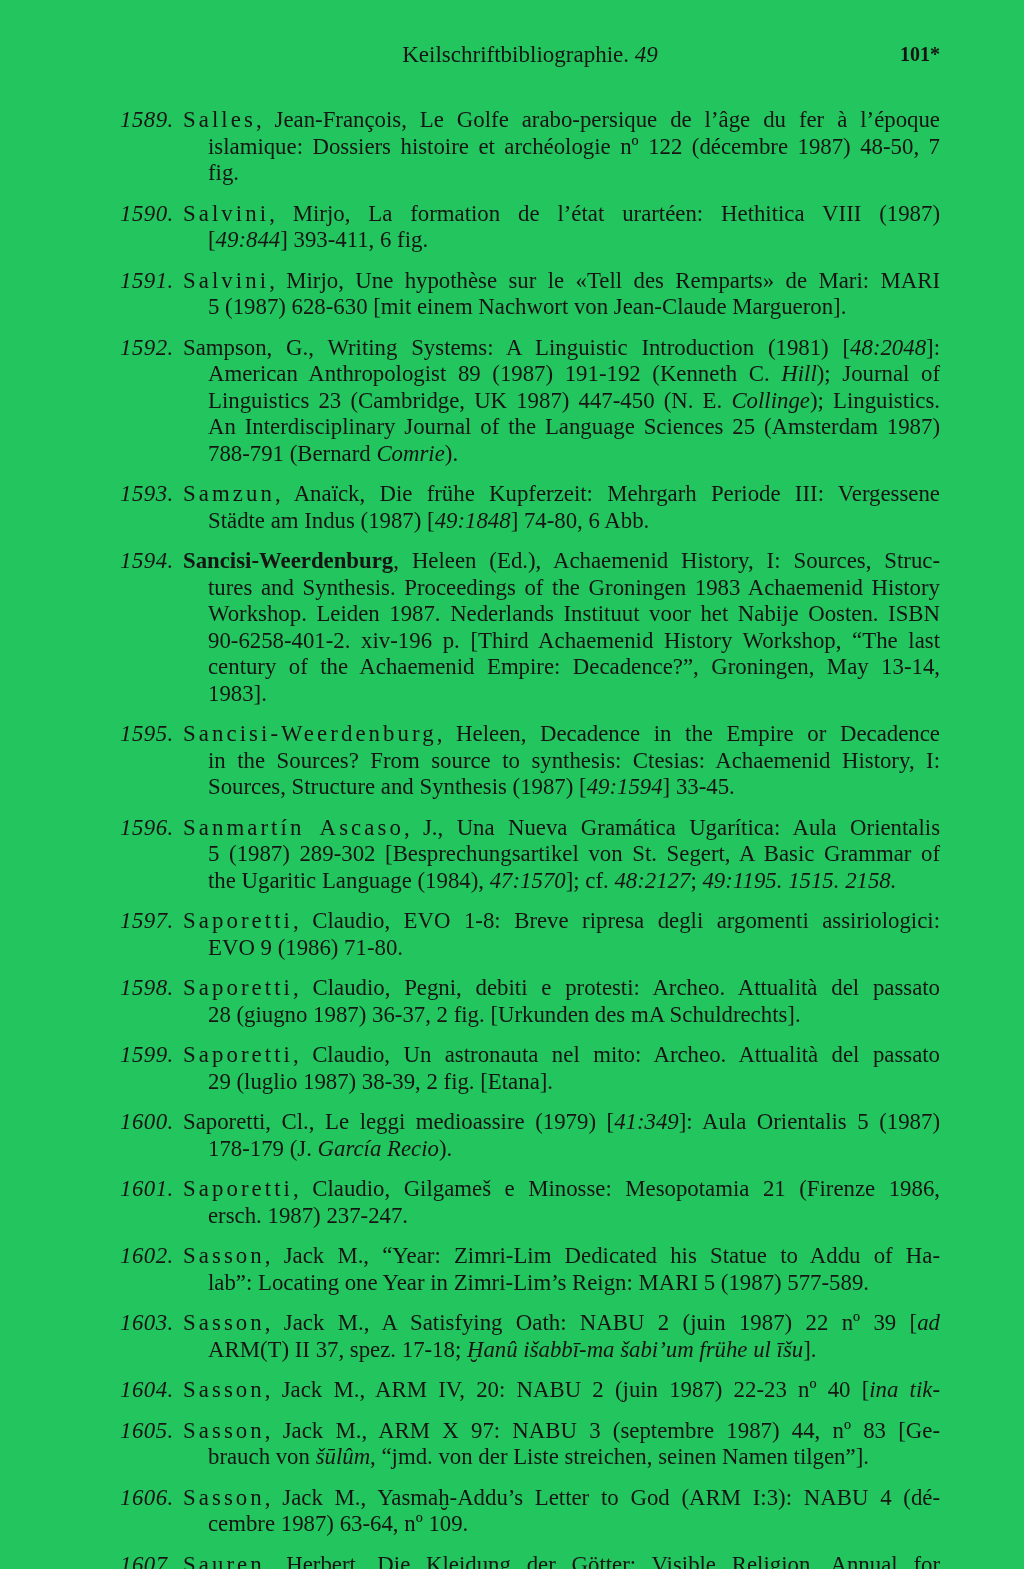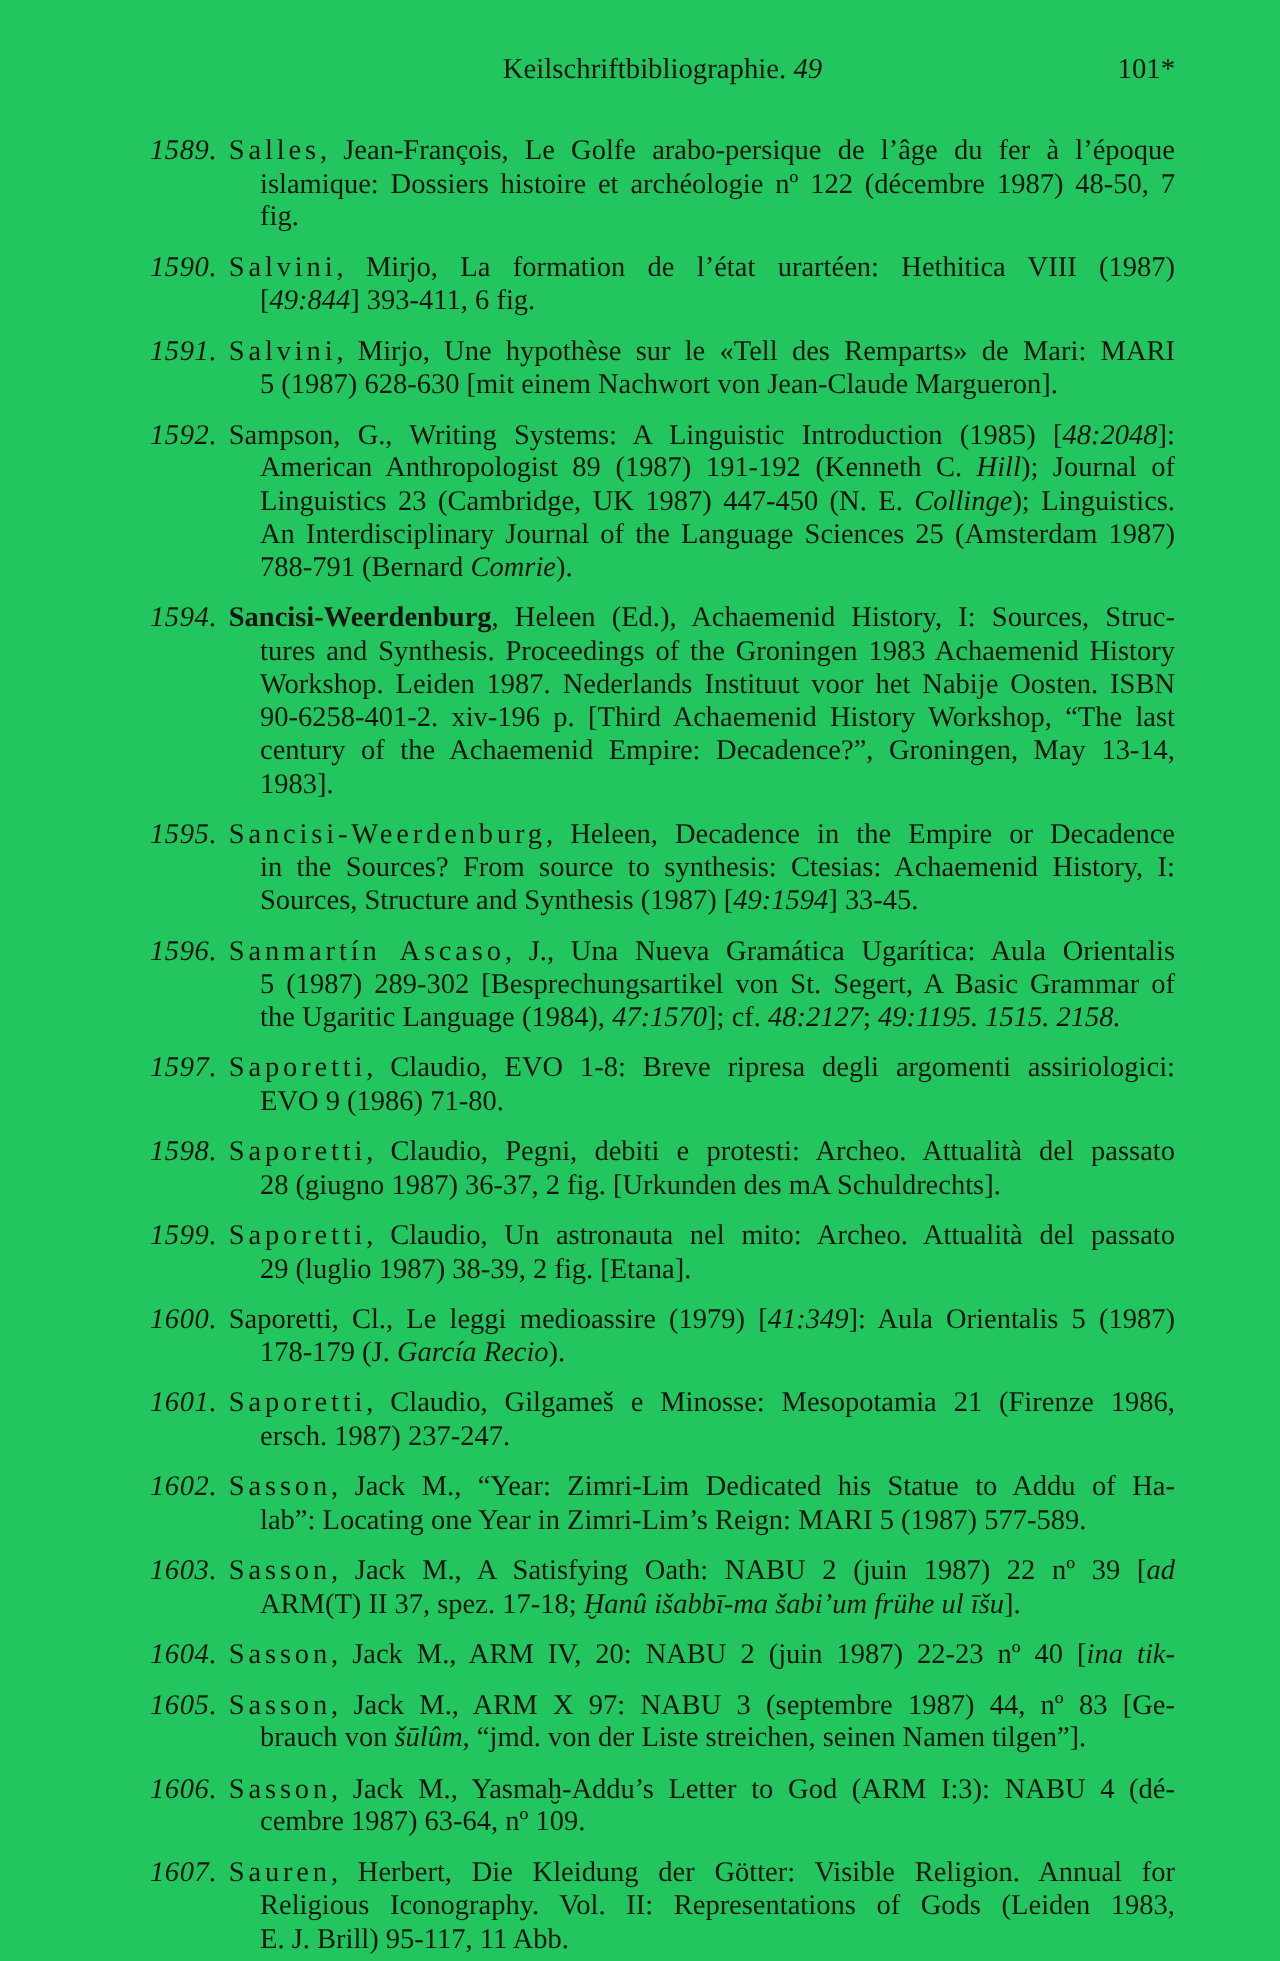"101*" .page-num { font-size: 23px -> 20px; font-weight: none -> bold }
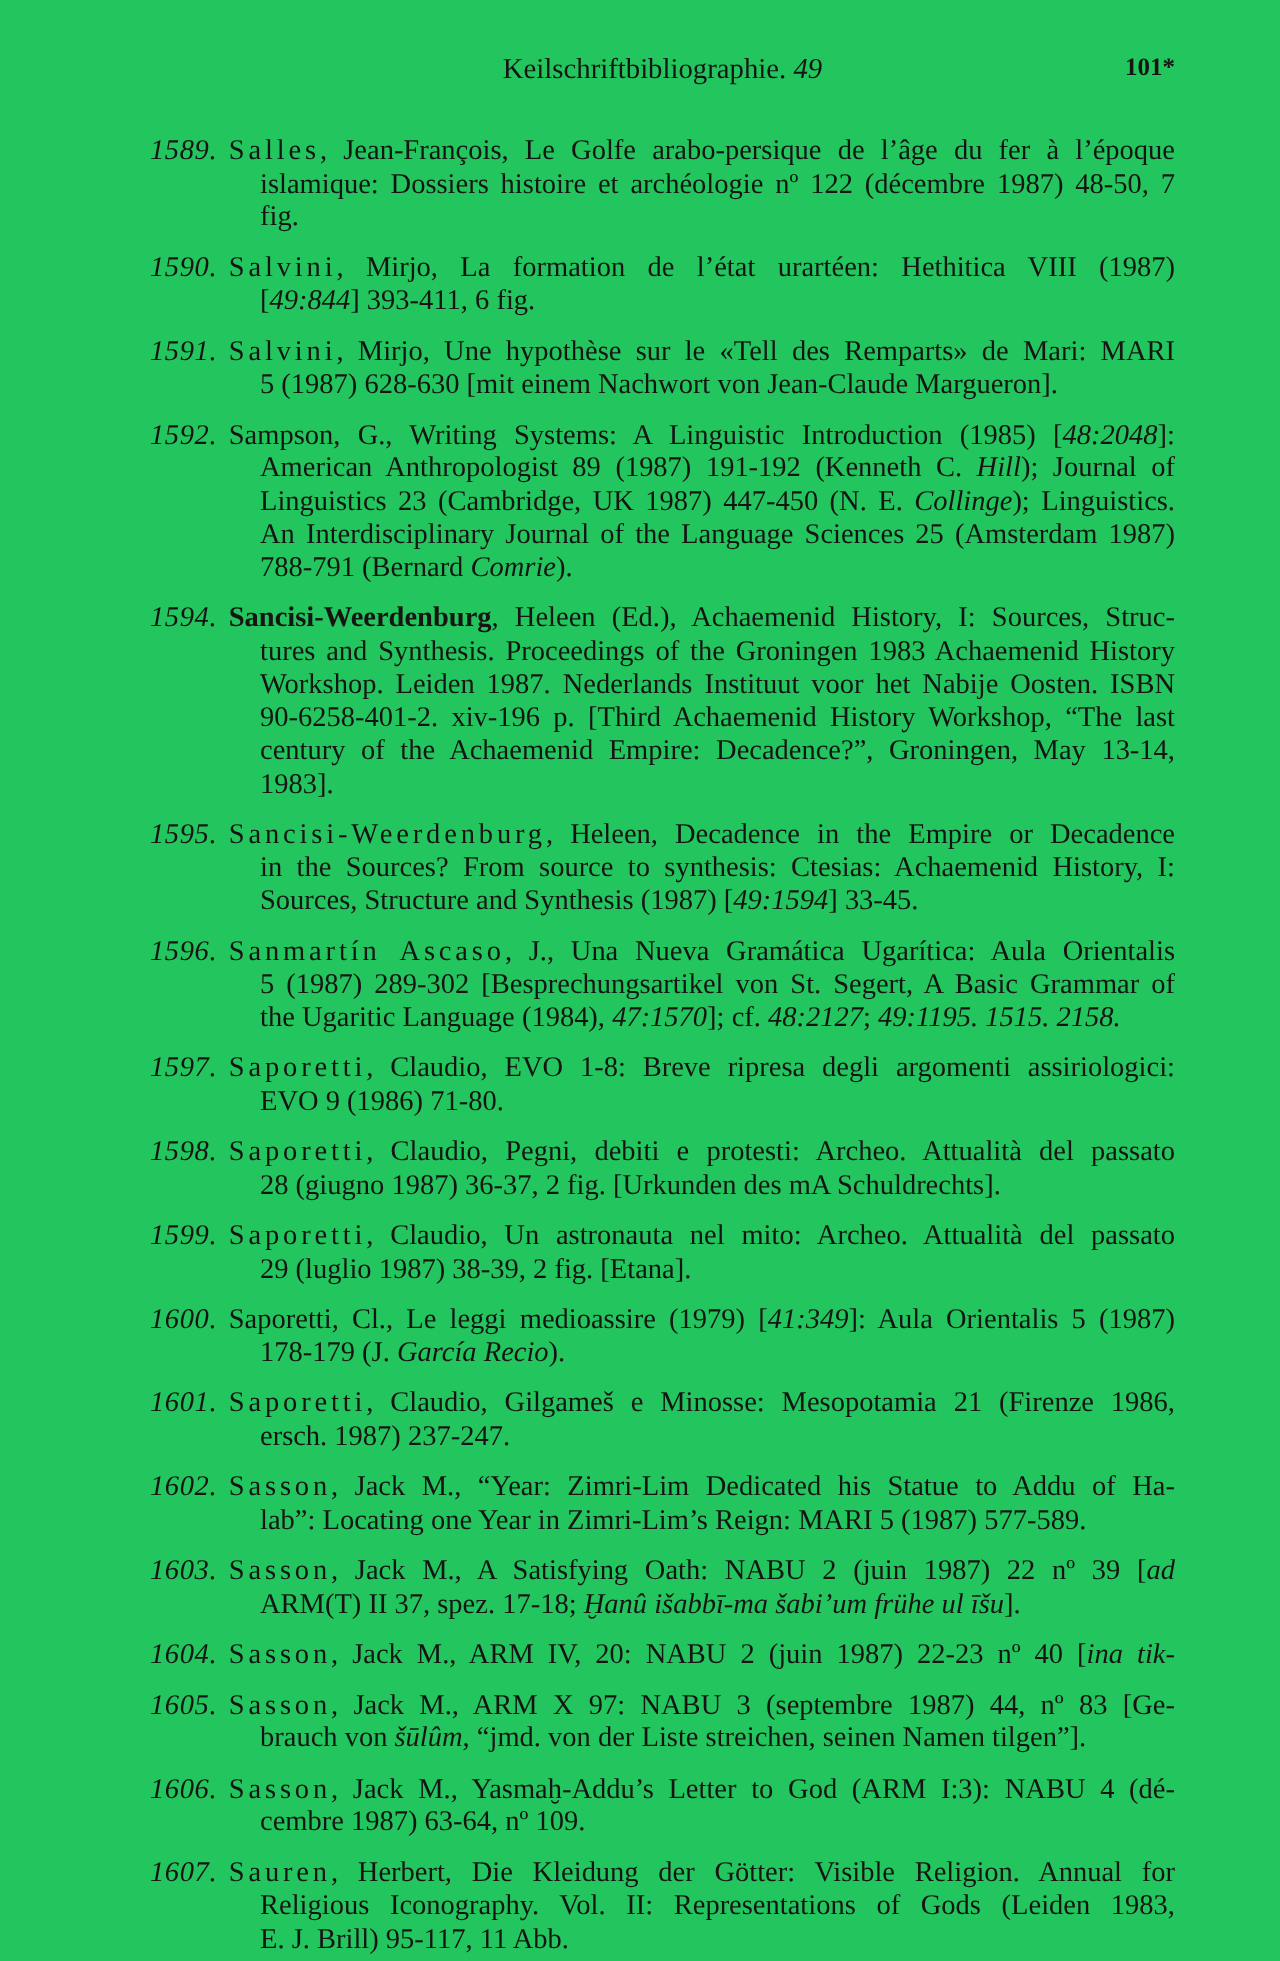"Sampson, G., Writing Systems: A" span { text: 1985 -> 1981 }
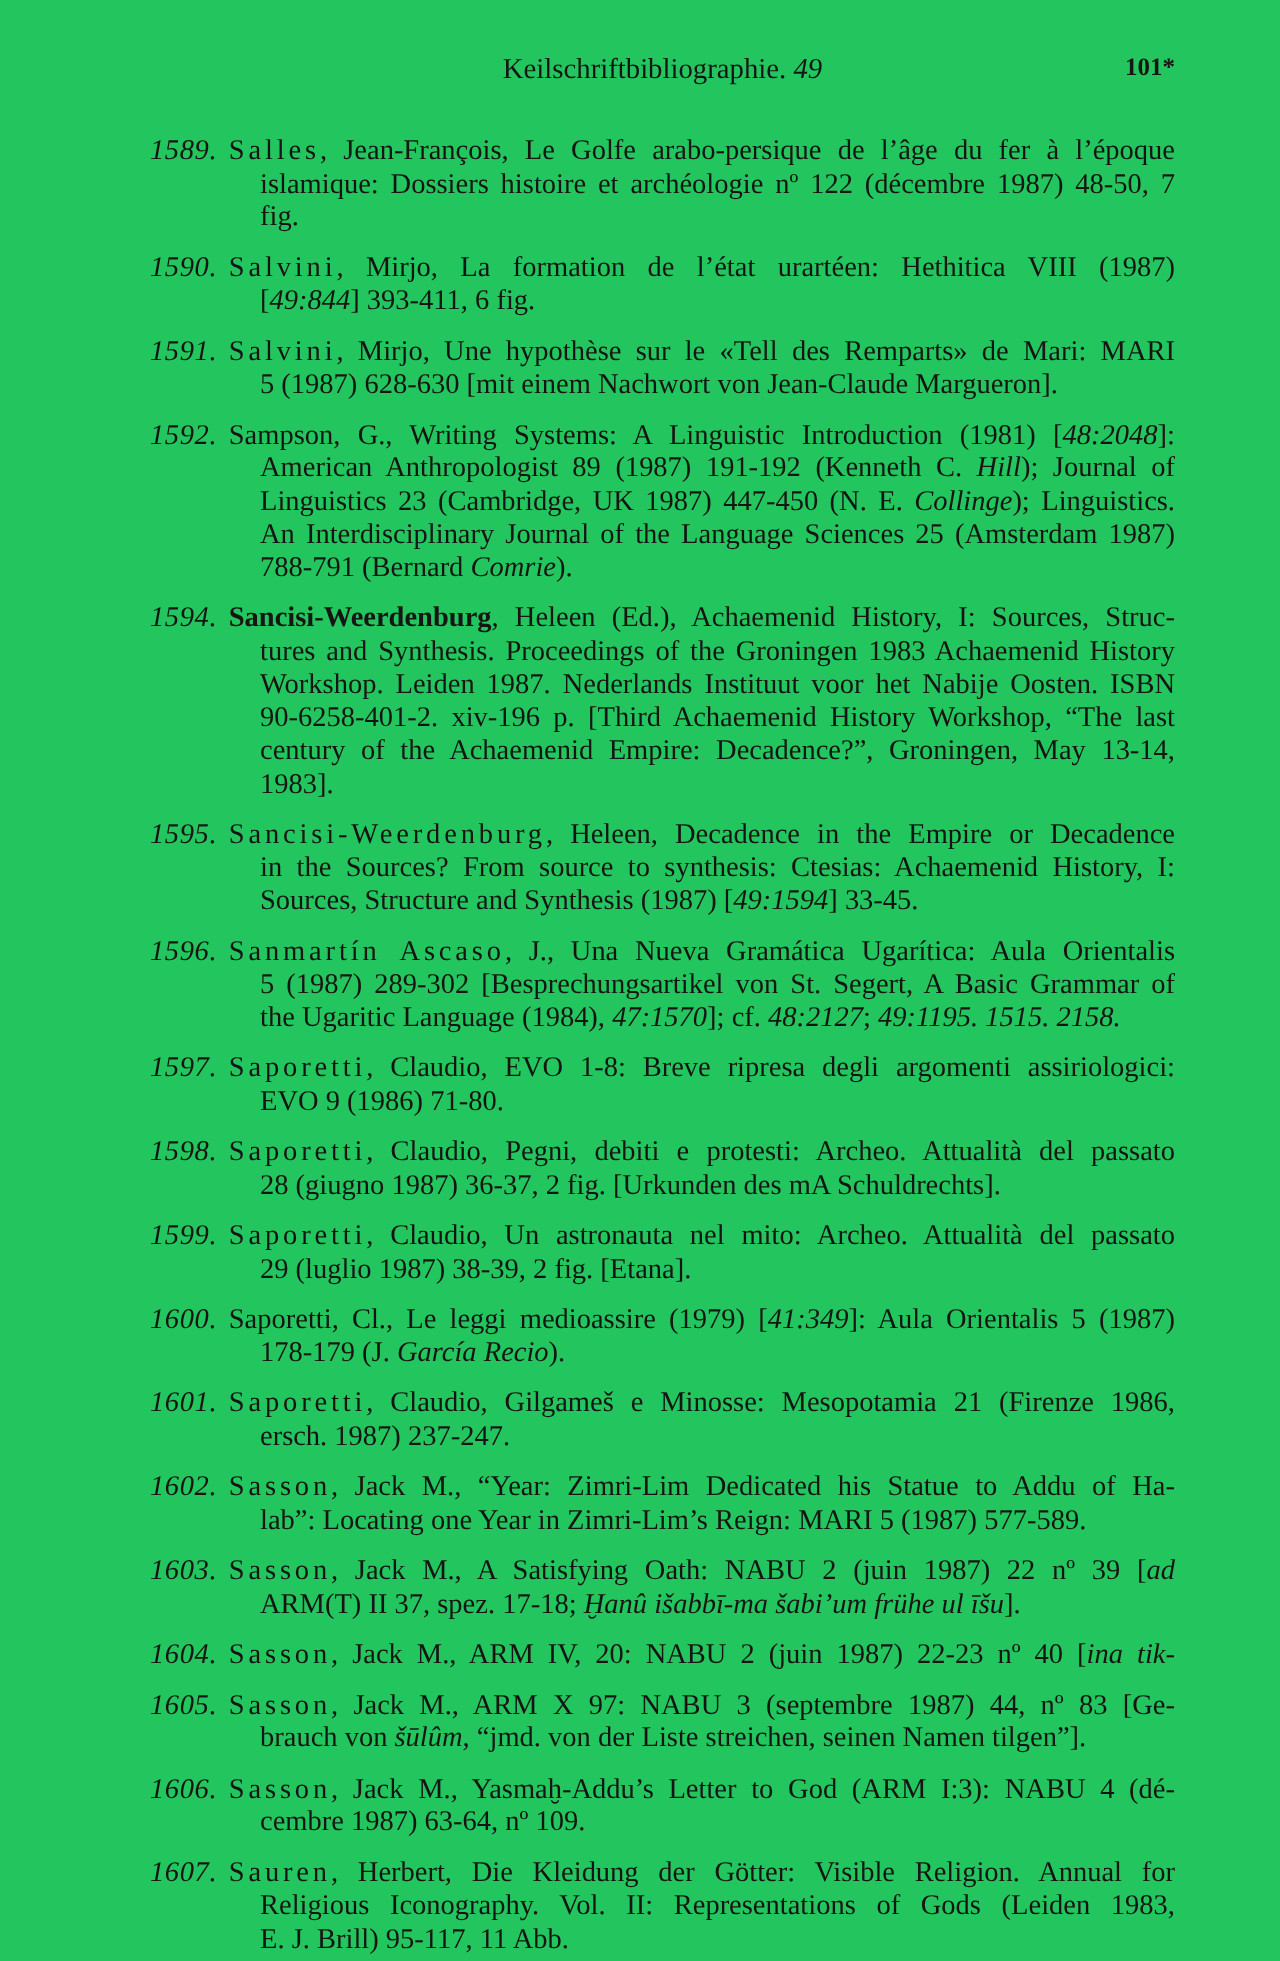"1593. Samzun, Anaïck, Die frühe" div.entry { html: none -> <div> <div><span>1593.</span><span>Samzun</span><span>, Anaïck, Die frühe Kupferzeit: Mehrgarh Periode III: Vergessene</span></div> <div><span>Städte am Indus (1987) [</span><span>49:1848</span><span>] 74-80, 6 Abb.</span></div> </div> }
